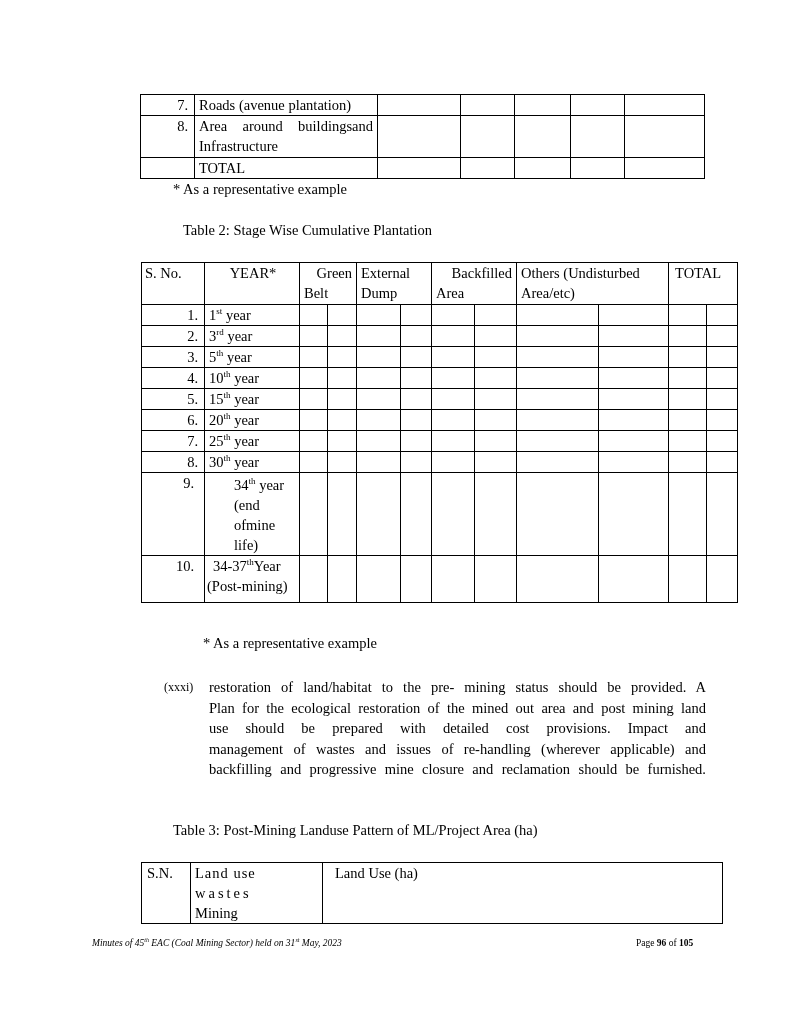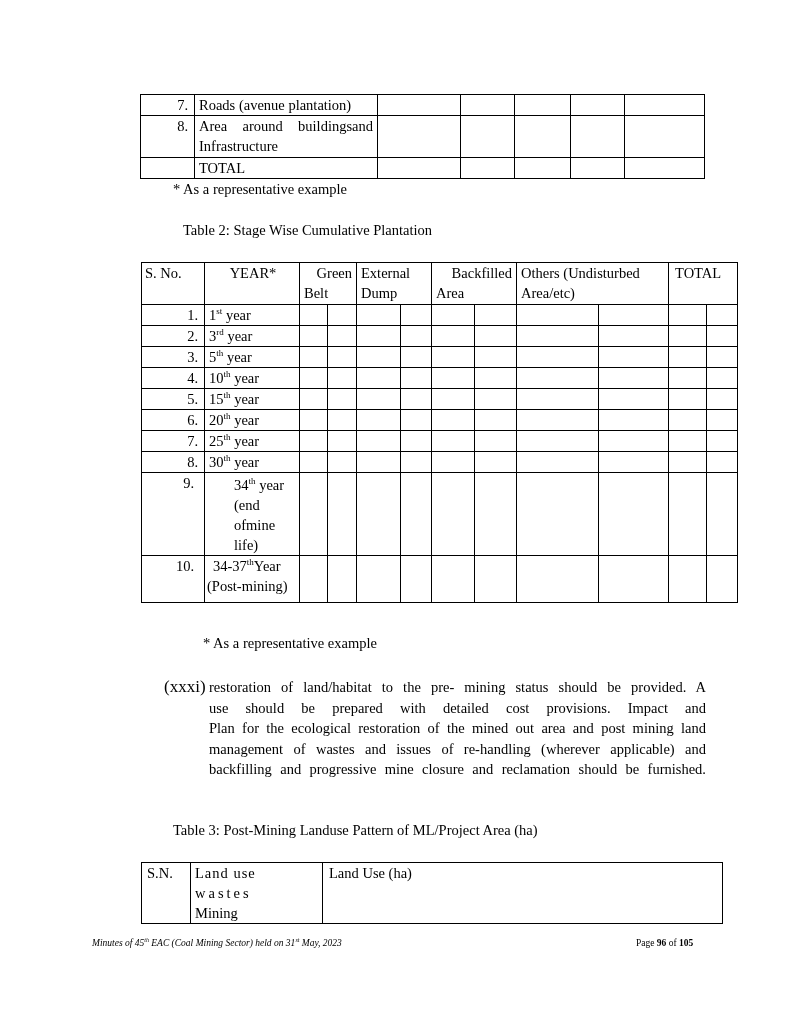"(xxxi)" div.abs { font-size: 17px -> 12px }
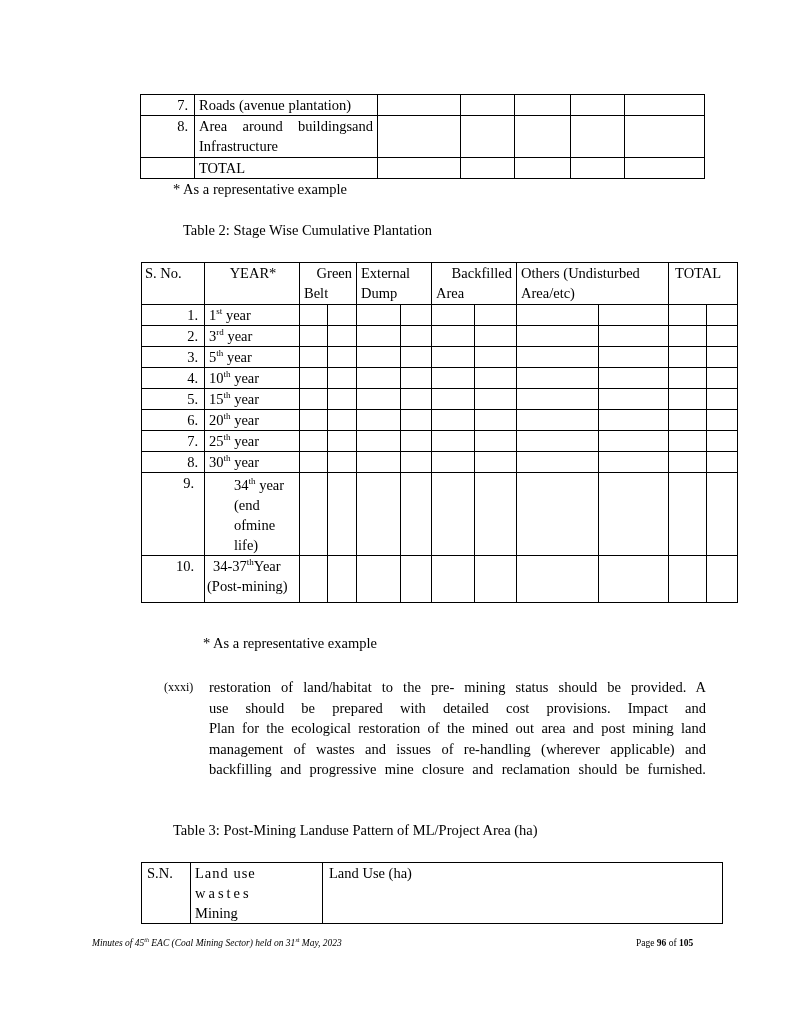"use should be prepared with" div { order: before "Plan for the ecological restoration" -> after "Plan for the ecological restoration" }
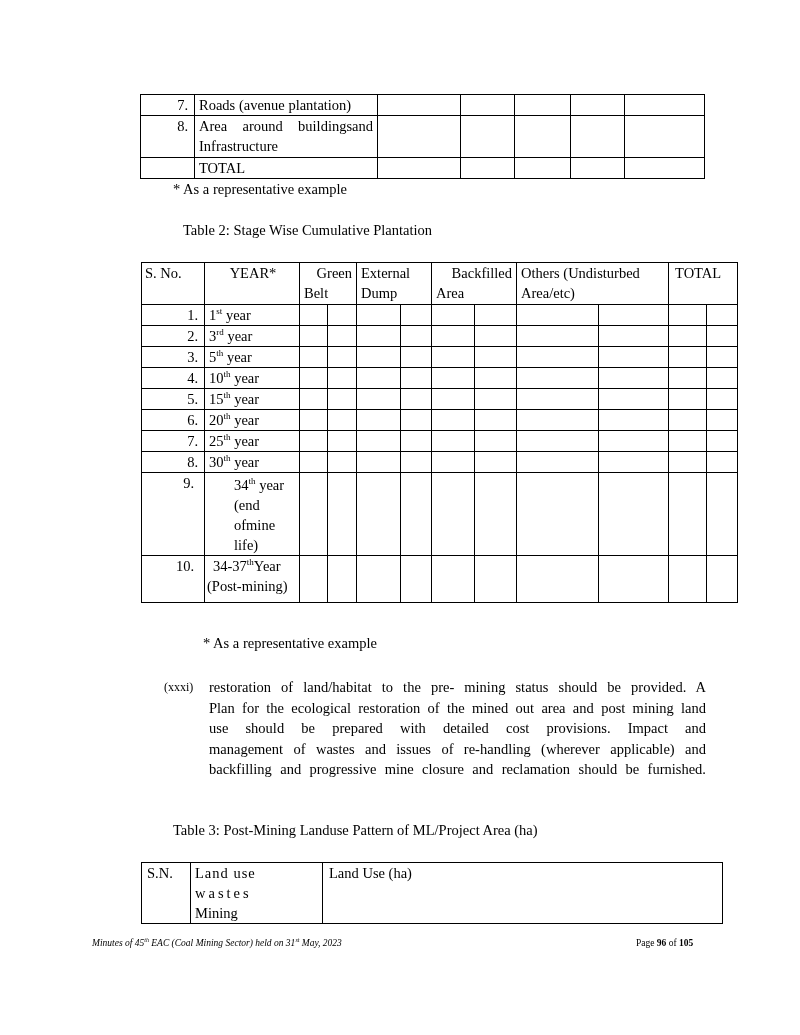"Land Use (ha)" td { padding-left: 6px -> 12px }
